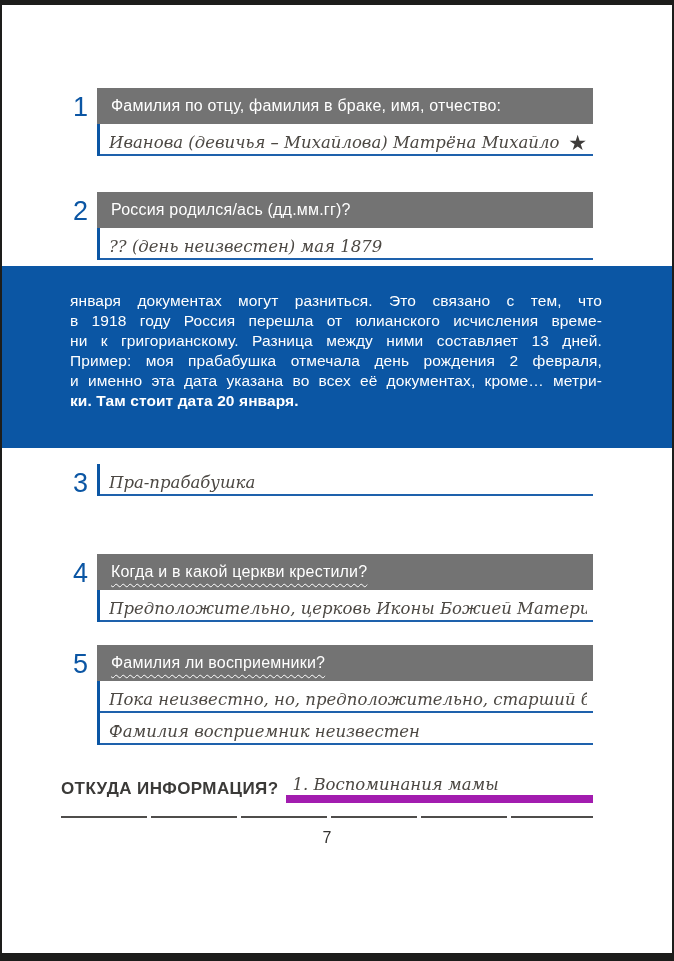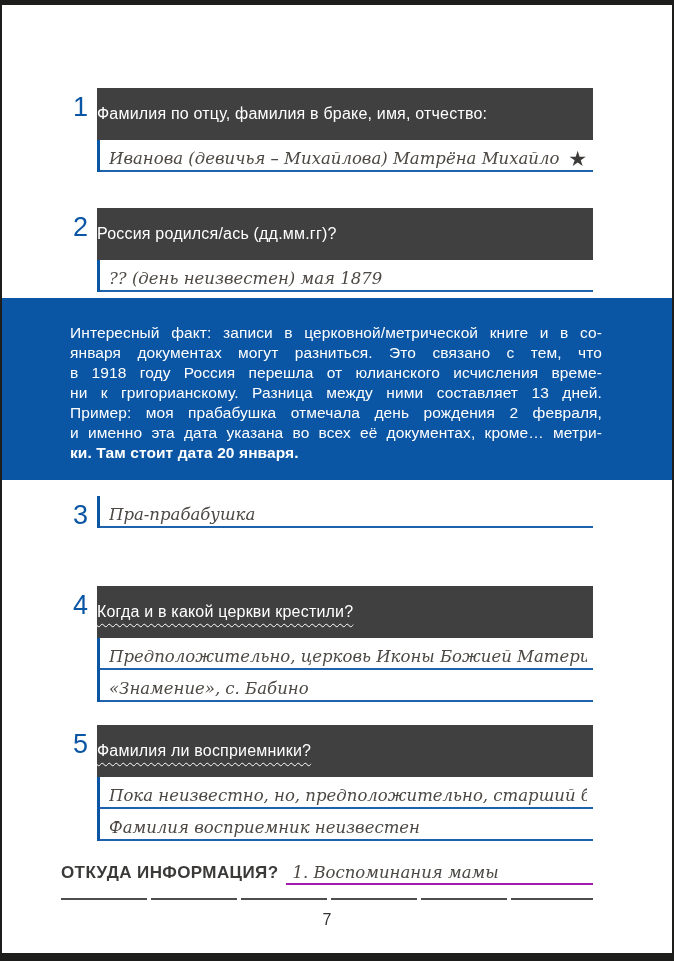"Фамилия по отцу, фамилия в" .q-bar { background: #404040 -> #737373; height: 52px -> 36px; padding-left: none -> 14px }
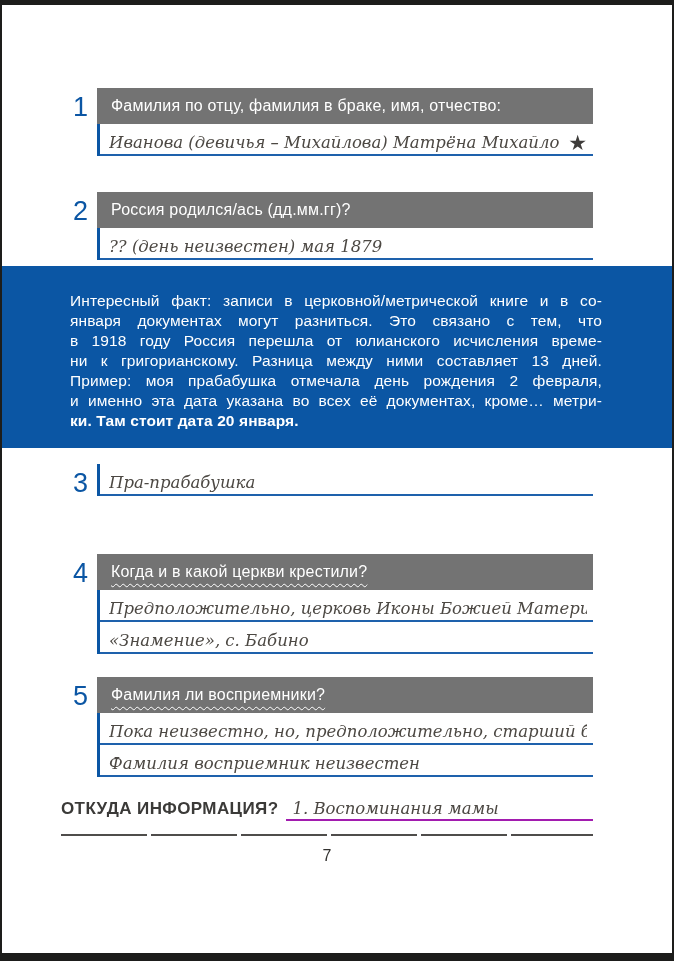"Интересный факт: записи в" div.fb-line { html: <div>Интересный факт: записи в церковной/метрической книге и в со-</div> -> none }
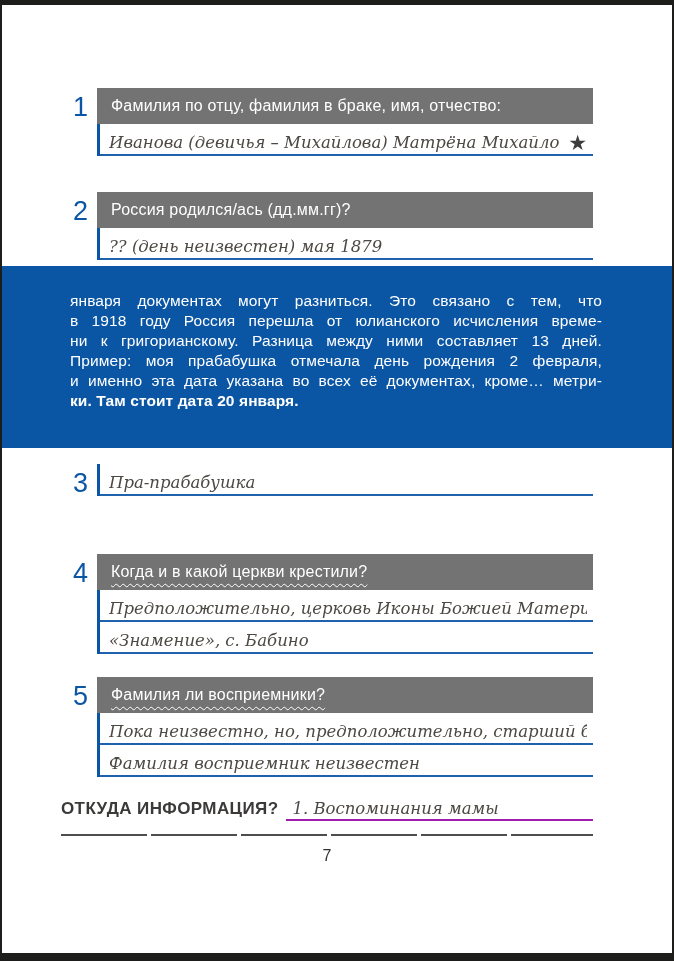"«Знамение», с. Бабино" div.q-answer { html: <div> <span>«Знамение», с. Бабино</span> </div> -> none }
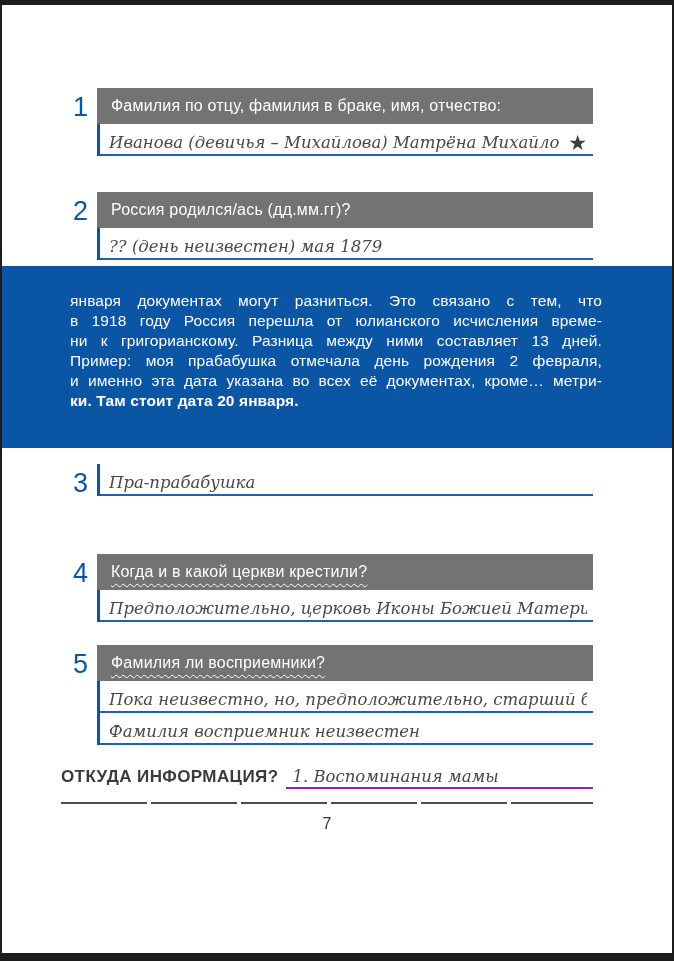"ОТКУДА ИНФОРМАЦИЯ?" .source-row { align-items: flex-start -> center; margin-top: 22px -> 30px }
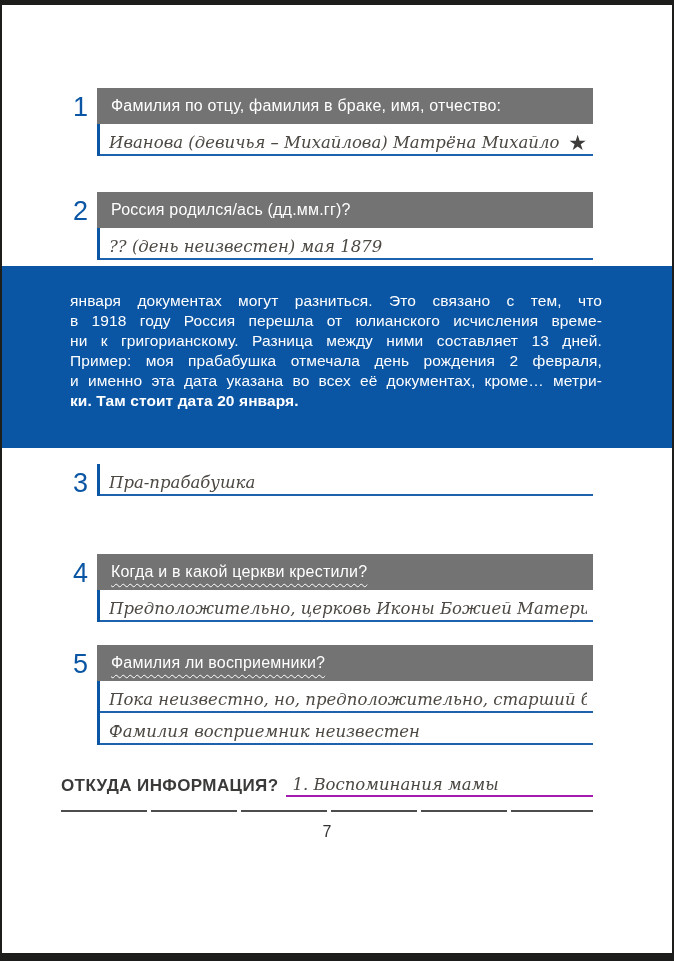"1. Воспоминания мамы" .source-answer { border-bottom: 2px solid #a21caf -> 8px solid #a21caf }
